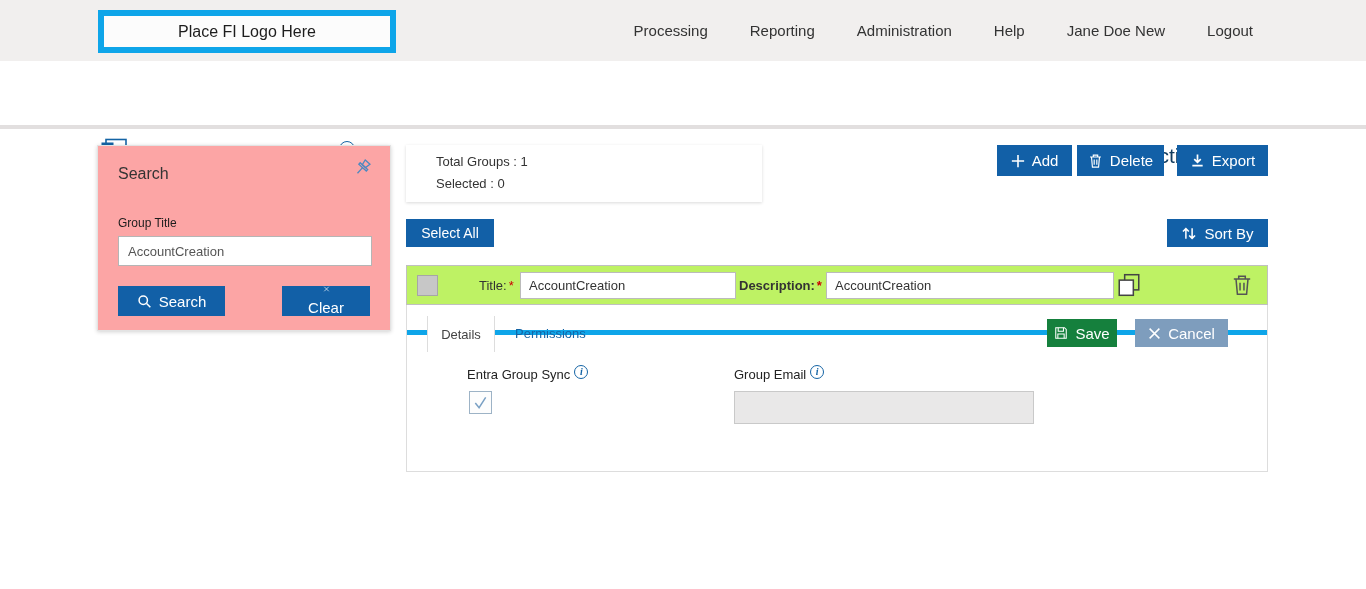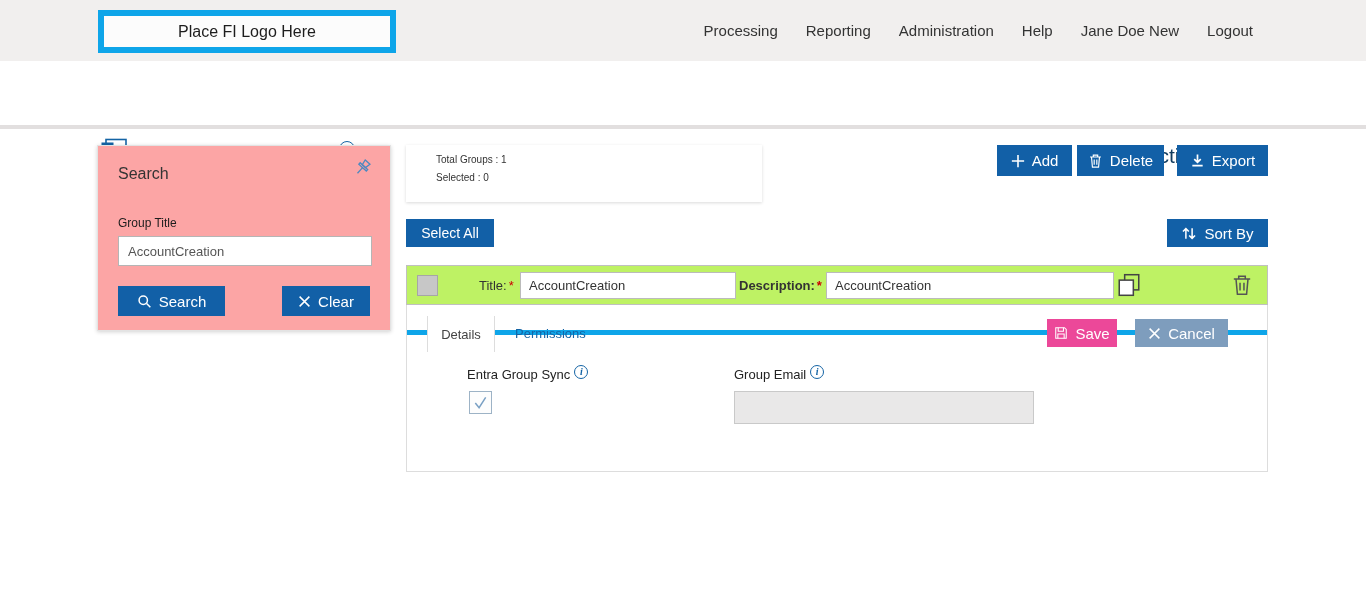"Processing" .topnav { gap: 28px -> 42px }
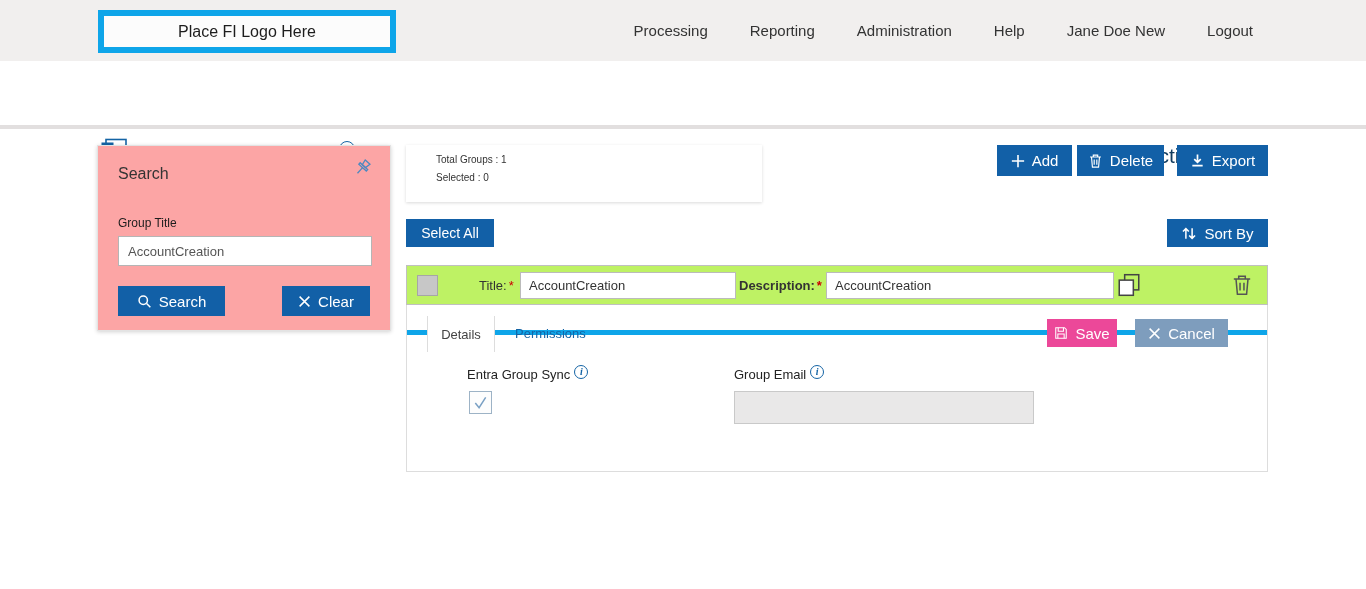"Total Groups : 1" .summary-box { font-size: 10px -> 13px }
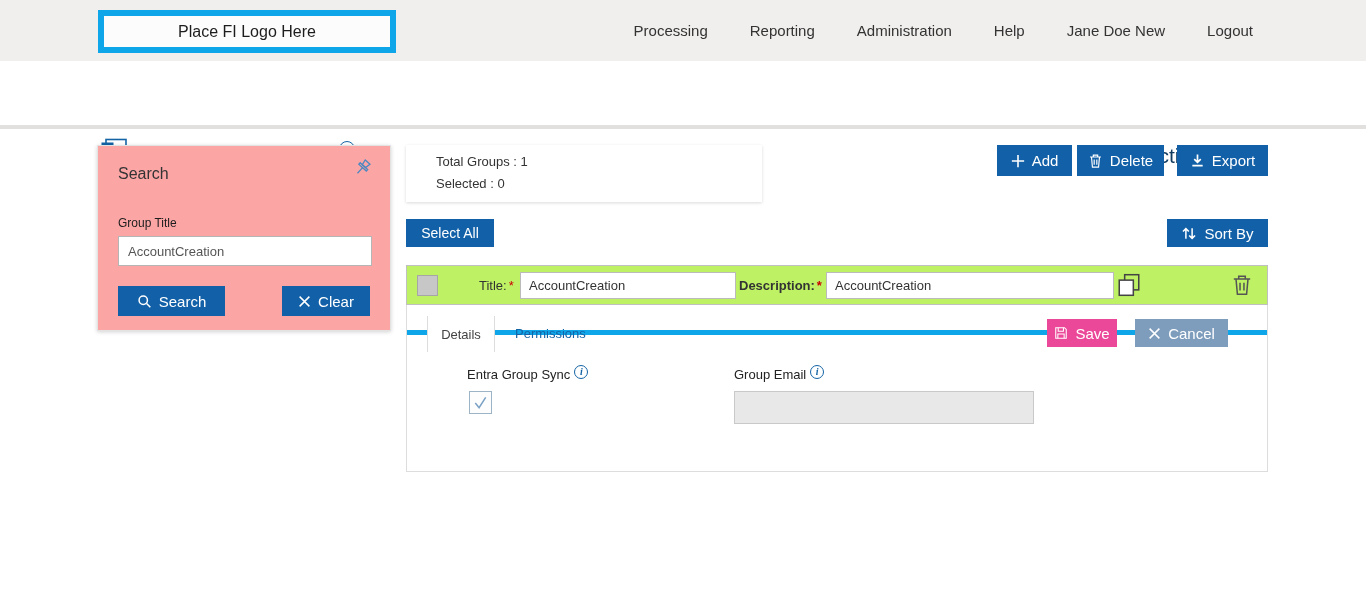"Clear" .clear-btn { flex-direction: none -> column }
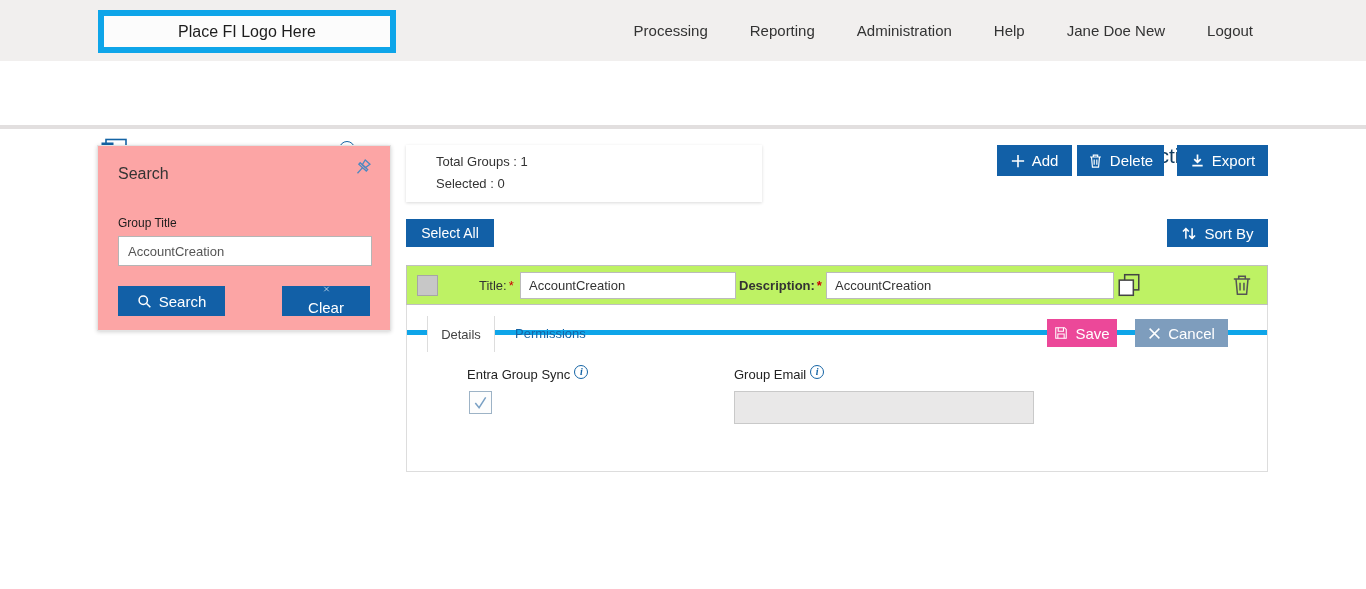"Save" .save-btn { background: #ec4899 -> #15803d }
